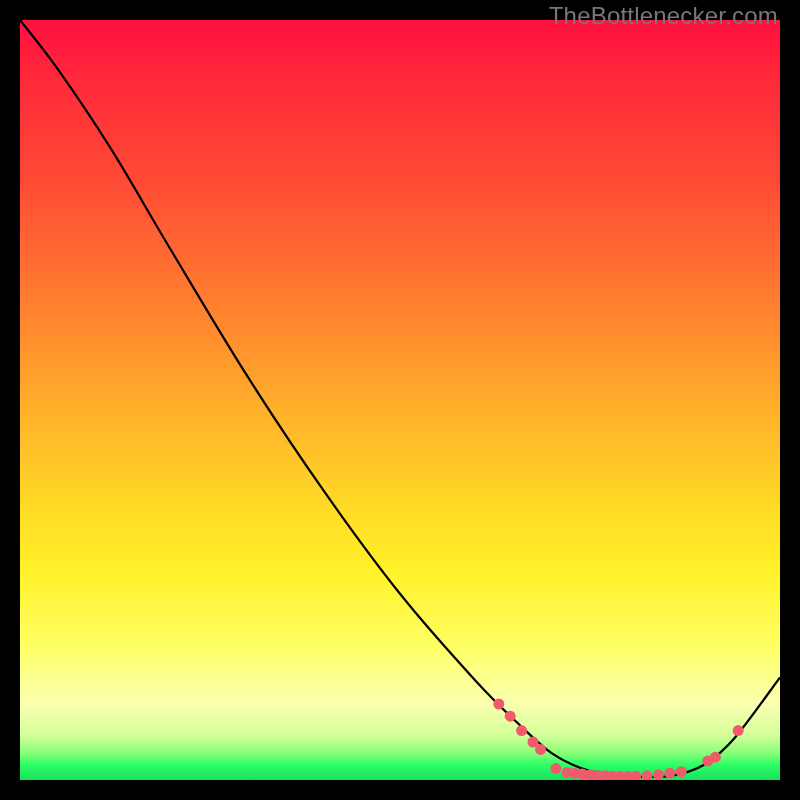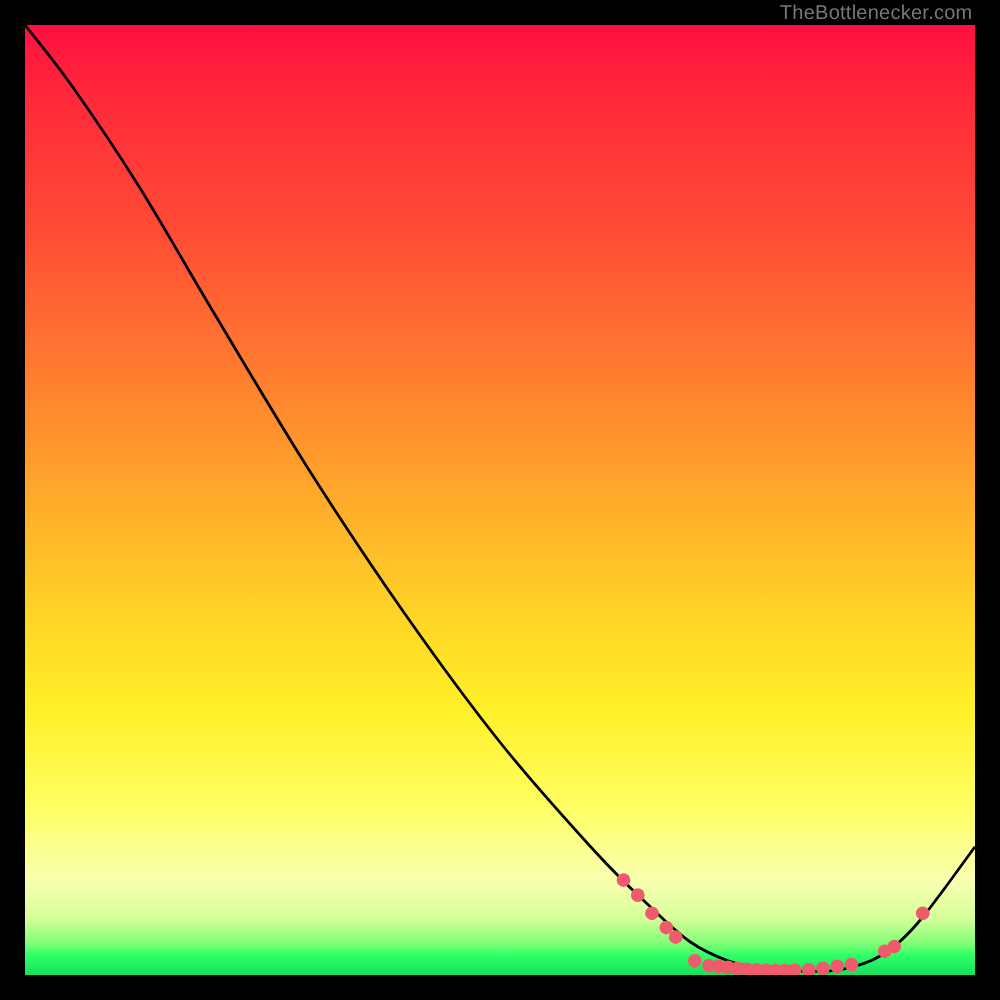"TheBottlenecker.com" .watermark { font-size: 16px -> 24px }
